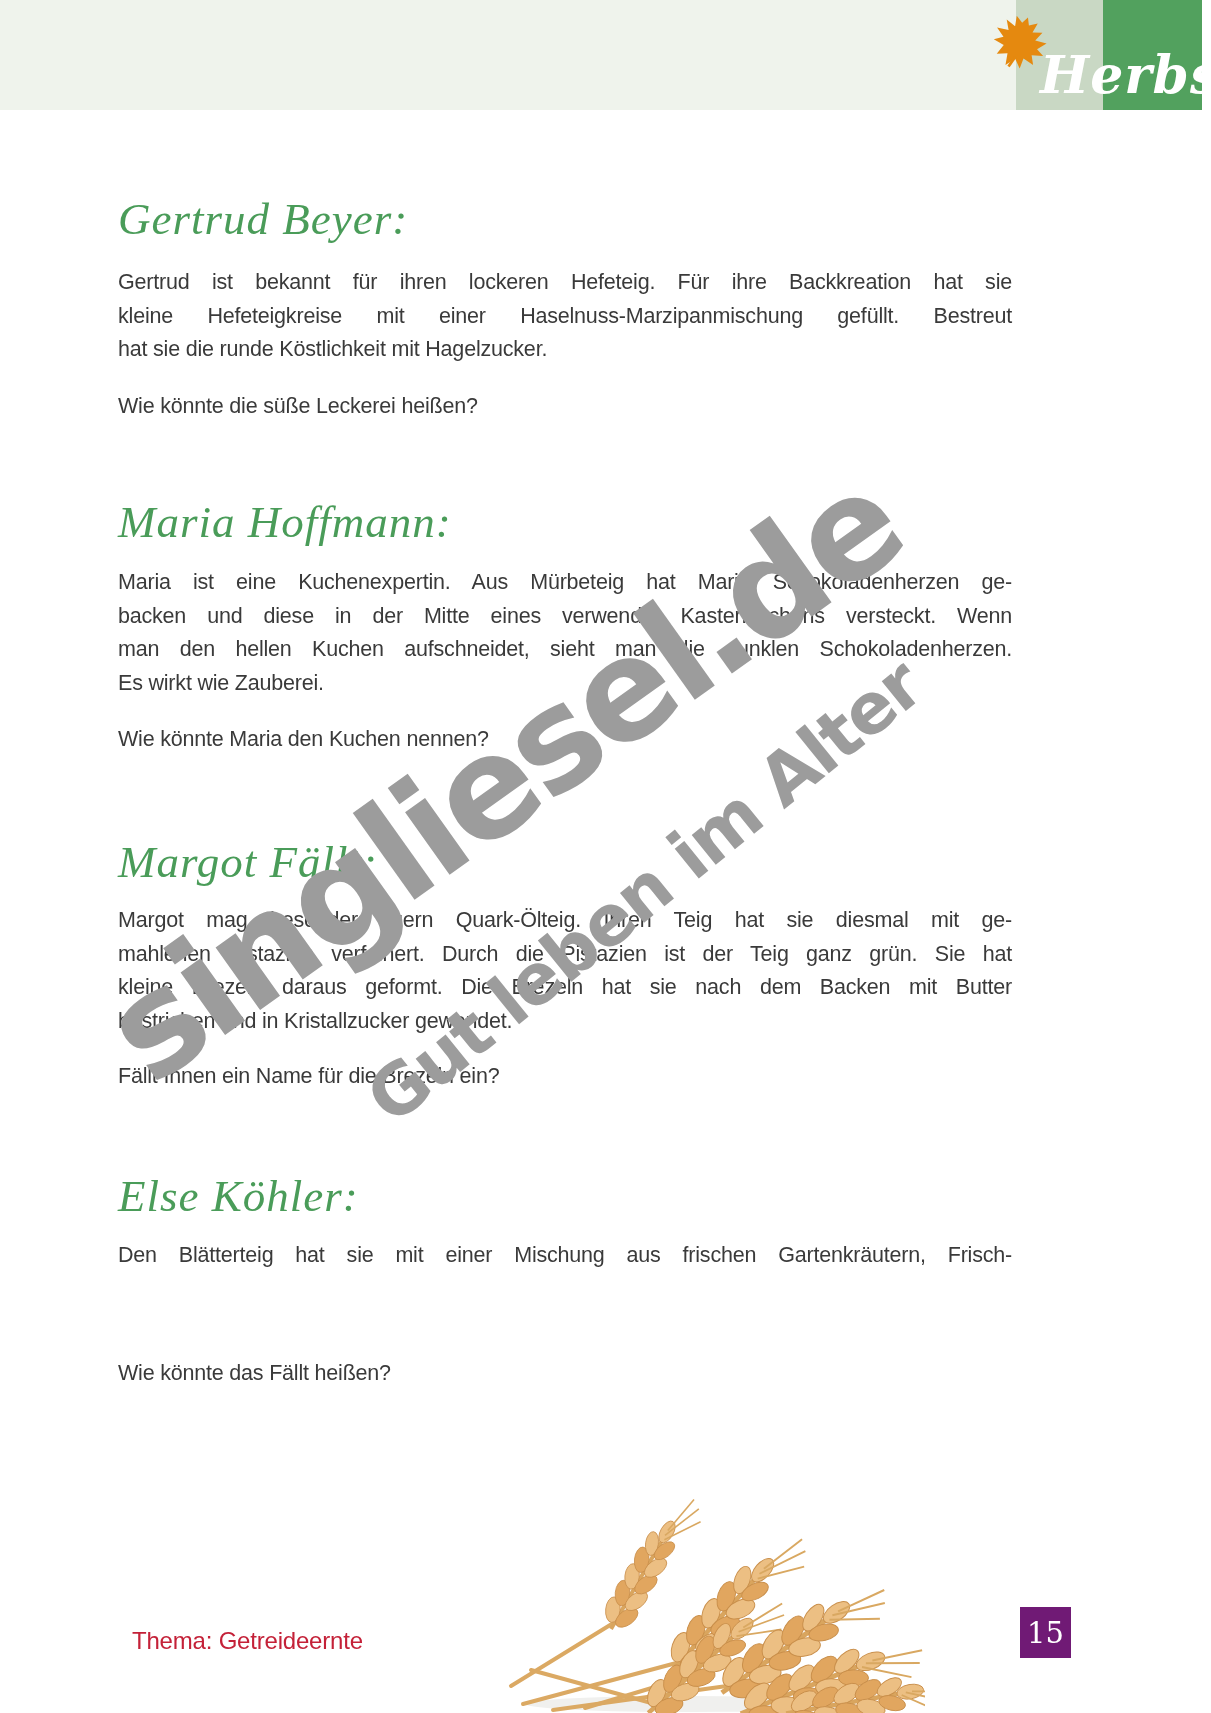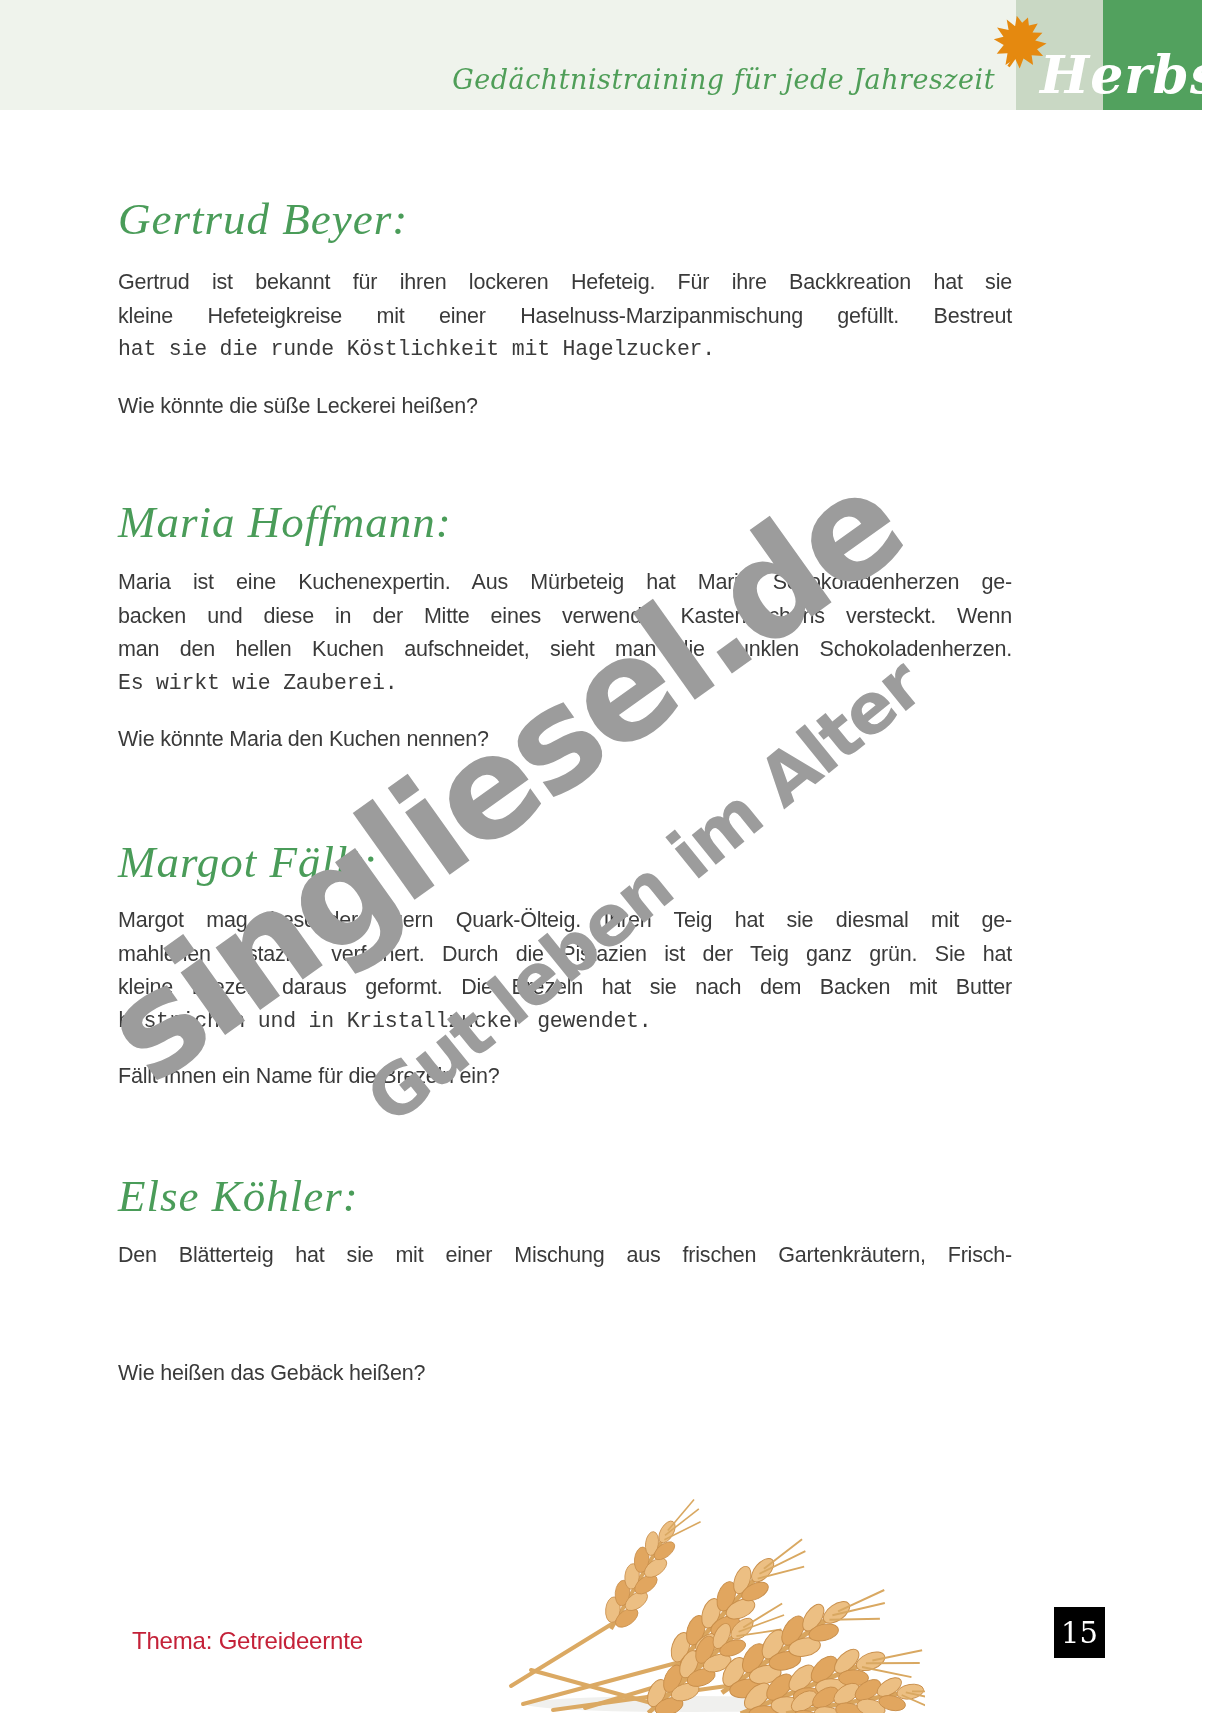"Gedächtnistraining für jede Jahreszeit" div.tagline { html: <div>Gedächtnistraining für jede Jahreszeit</div> -> none }
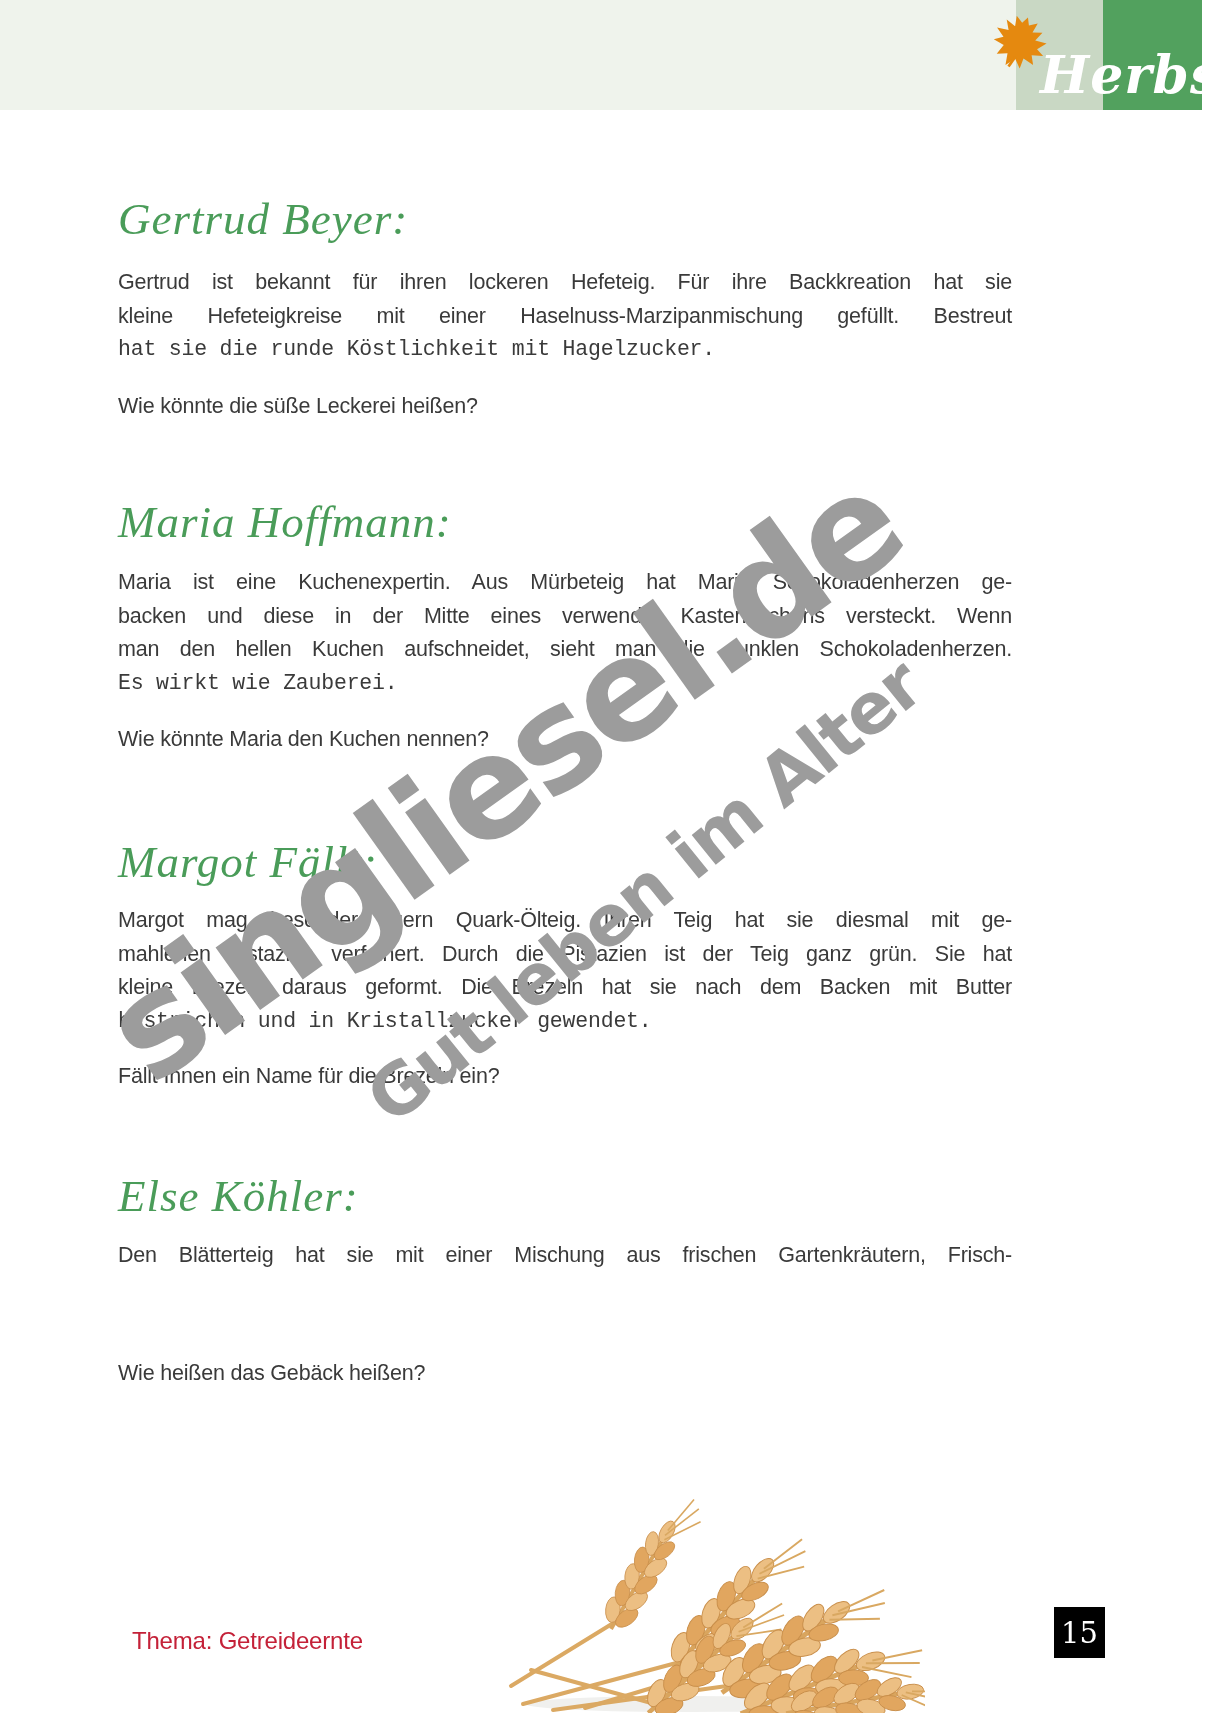"hat sie die runde Köstlichkeit" .para .ln.last { font-family: Liberation Mono, monospace -> none }
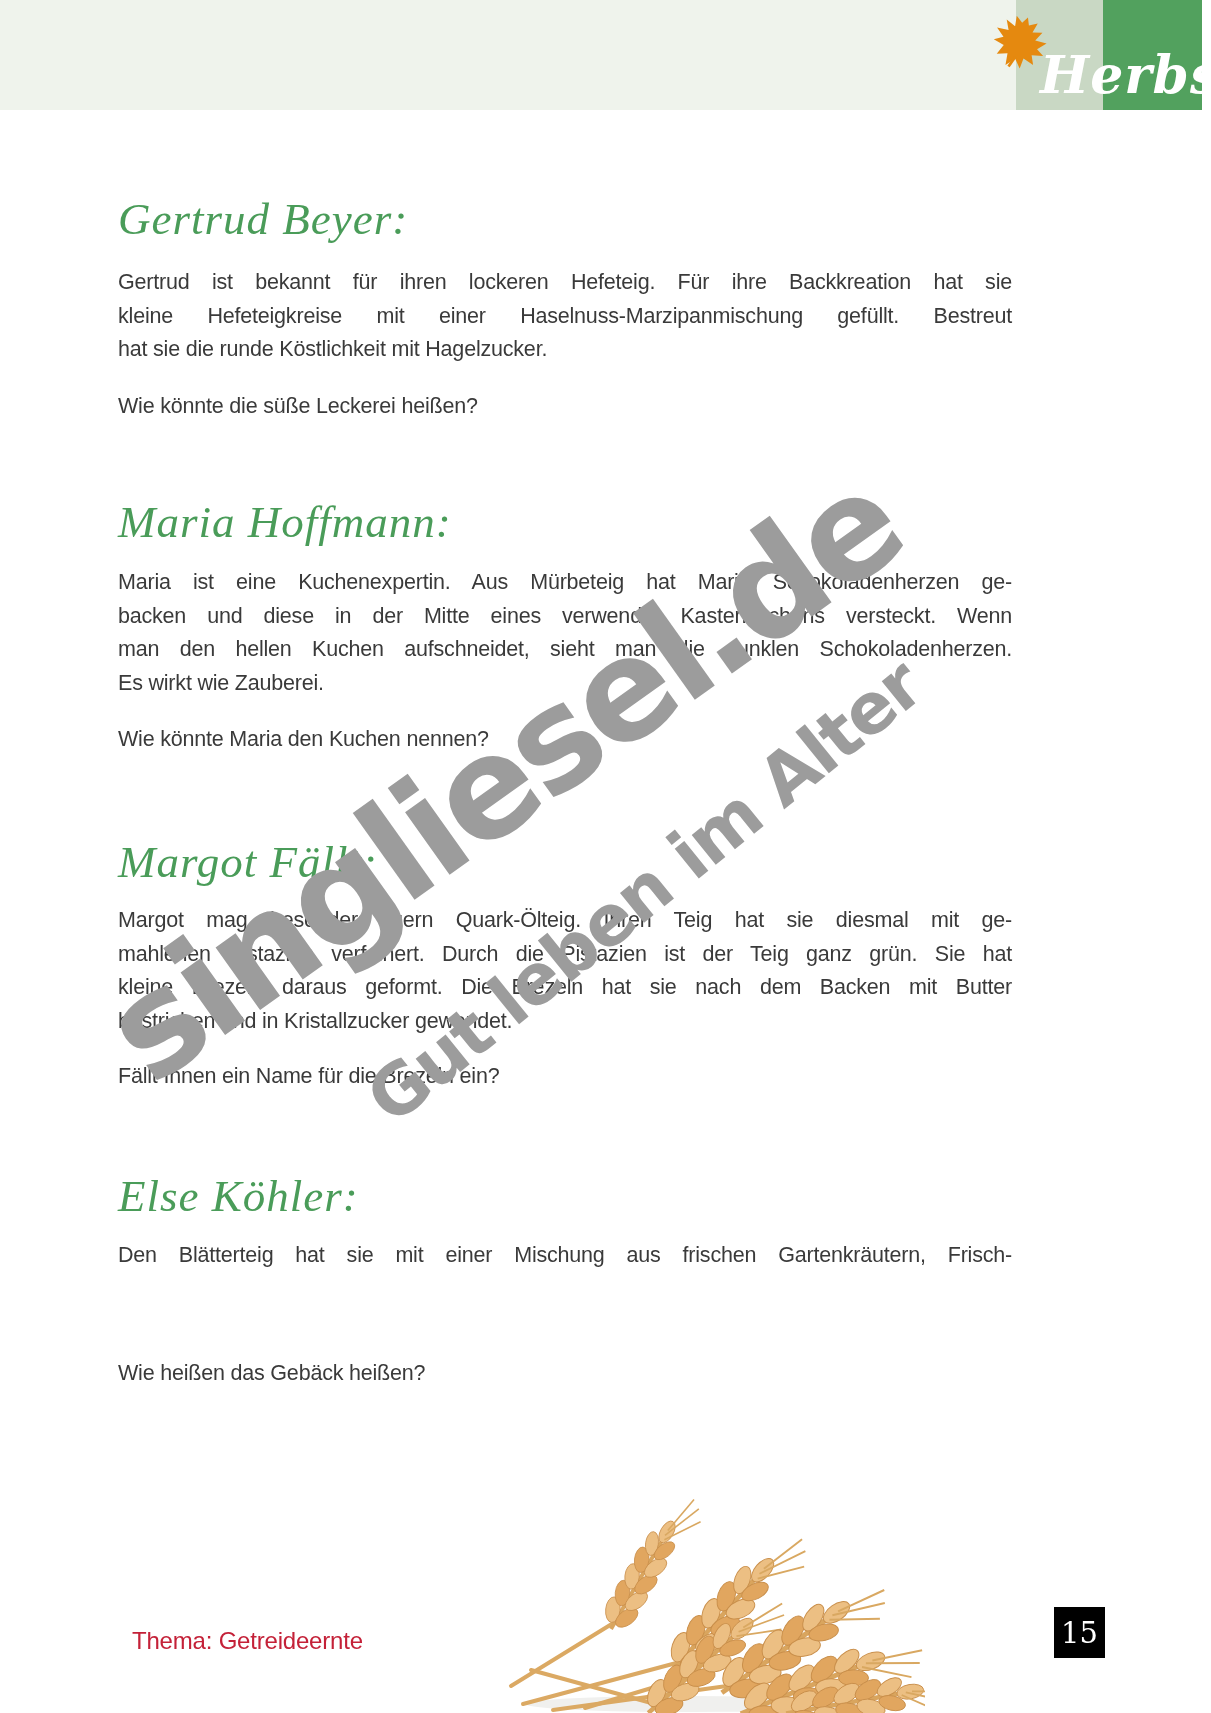"Wie heißen das Gebäck heißen?" div.question { text: heißen das Gebäck -> könnte das Fällt }
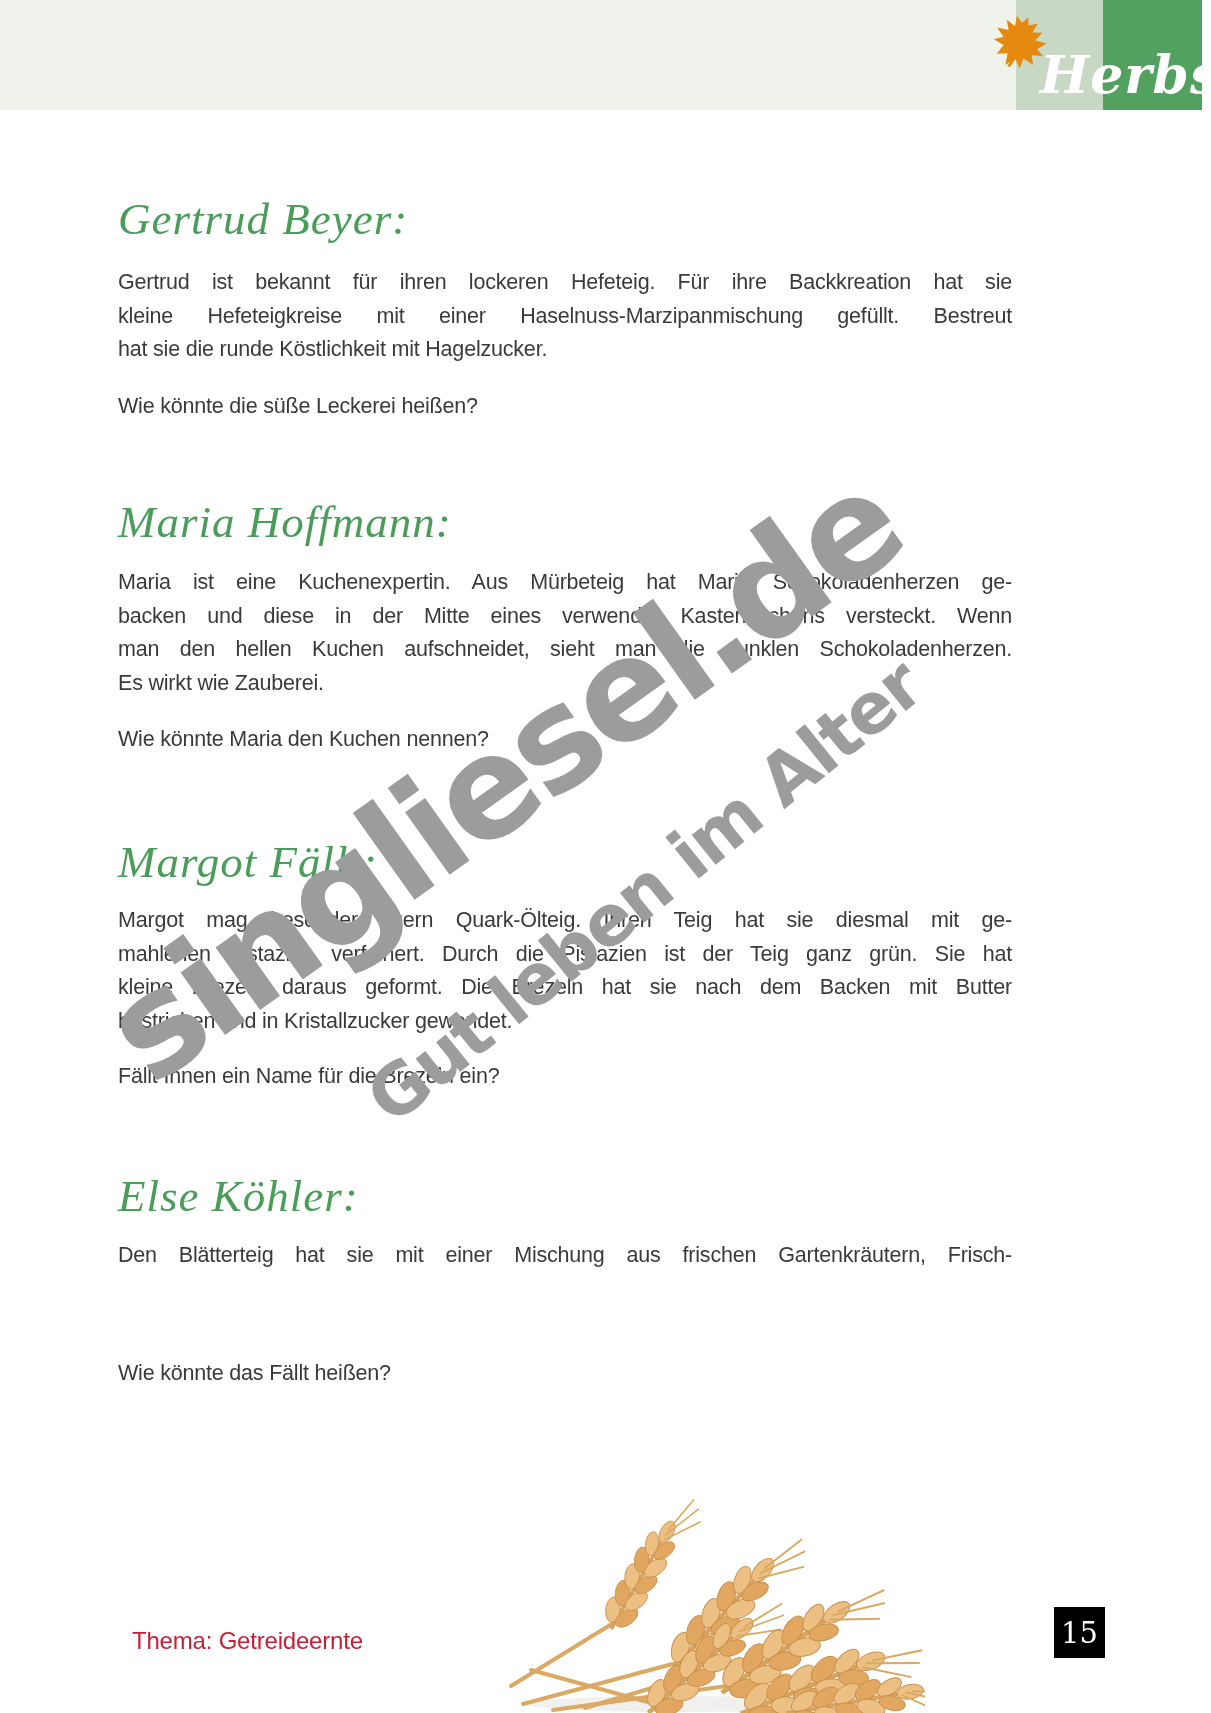"15" .page-badge { background: #000000 -> #701a75; left: 1054px -> 1020px }
